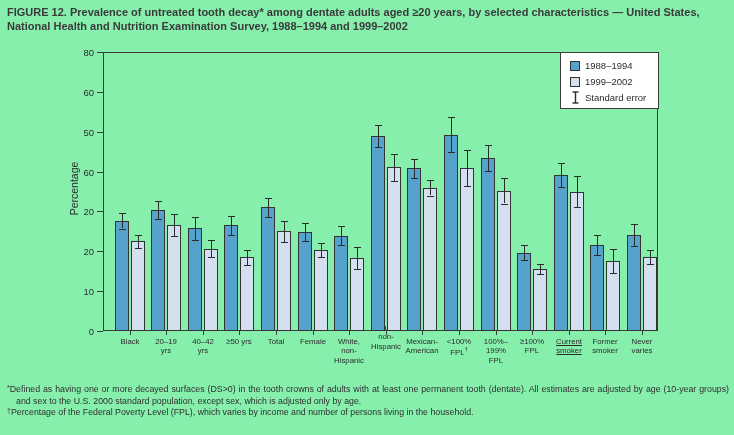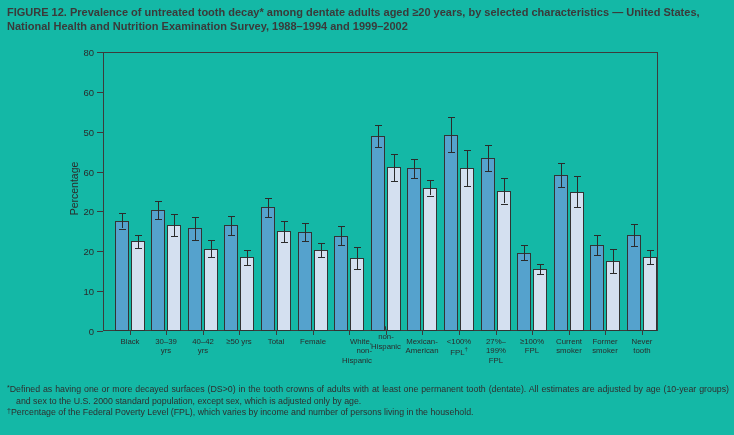"FIGURE 12. Prevalence of untreated" #root { background: #14b8a6 -> #86efac }
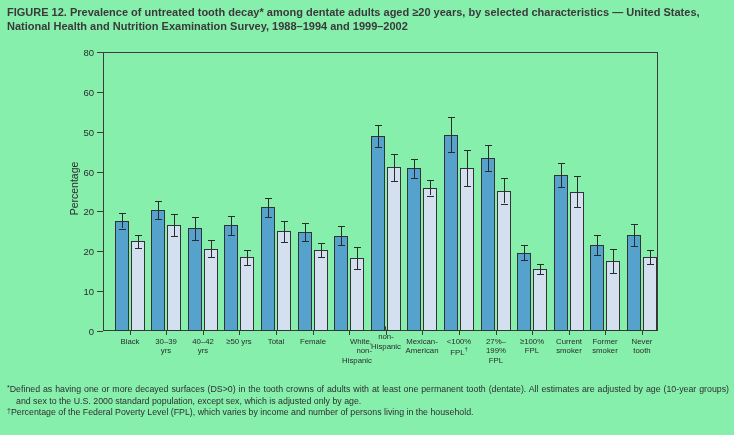"1988–1994" div.legend { html: none -> <div> <div> <span></span> <span>1988–1994</span> </div> <div> <span></span> <span>1999–2002</span> </div> <div> <span> <svg> <line></line> <line></line> <line></line> </svg> </span> <span>Standard error</span> </div> </div> }
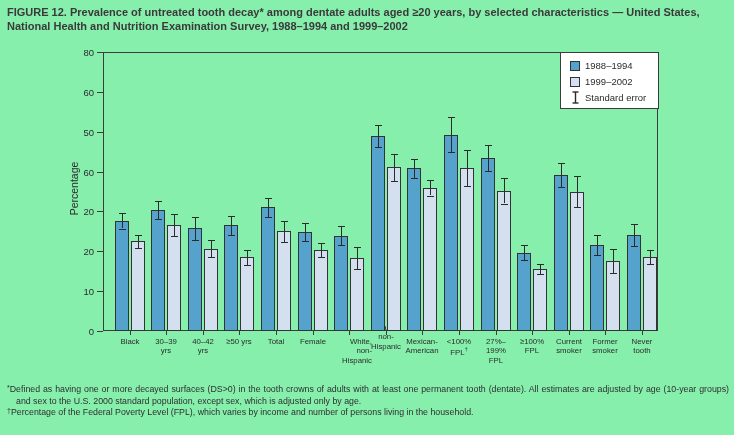"30–39" div { text: 30–39 -> 20–19 }
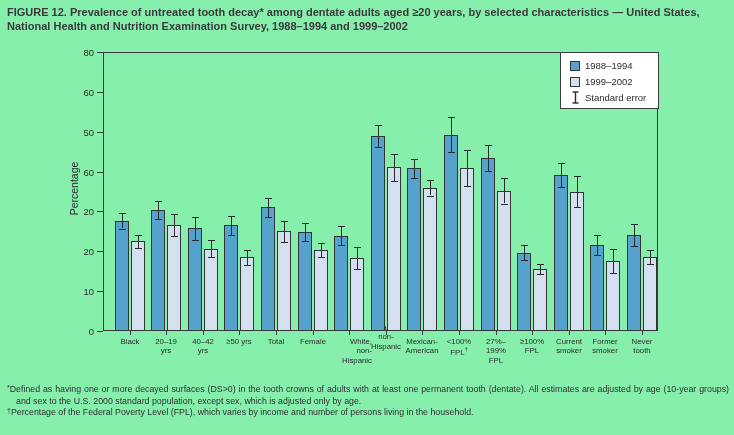"White," div.xtick-label { text-align: right -> none }
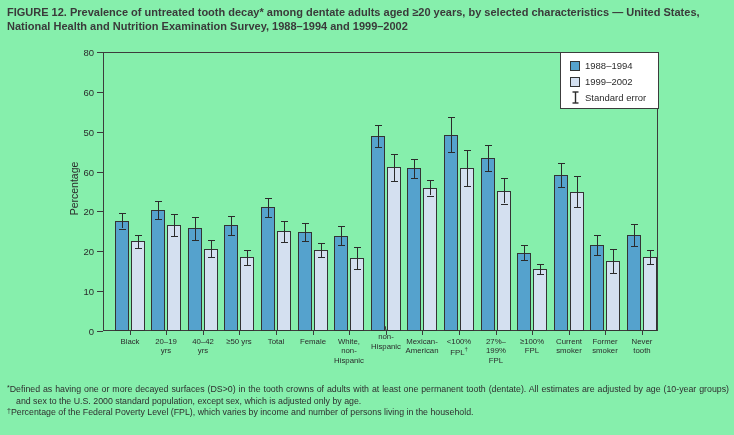"27%–" div { text: 27% -> 100% }
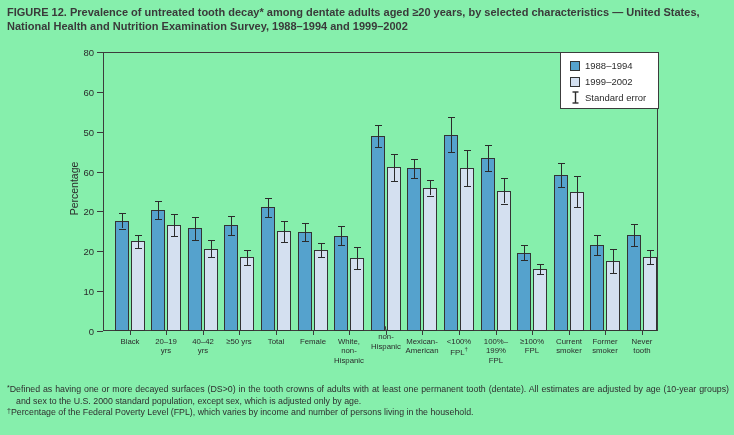"Current" div.xtick-label { text-decoration: none -> underline }
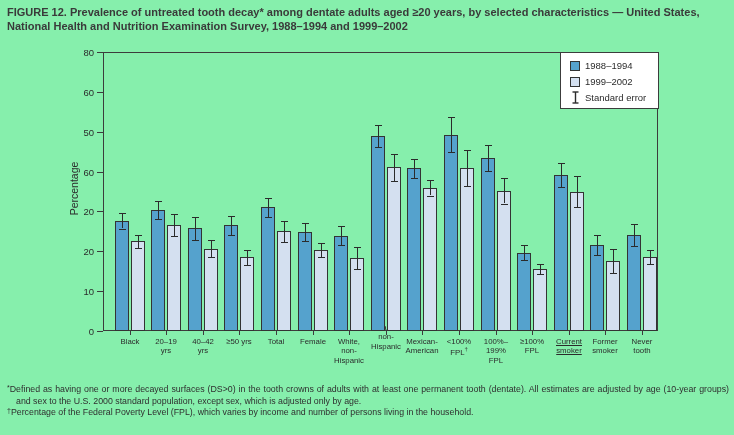"tooth" div { text: tooth -> varies }
